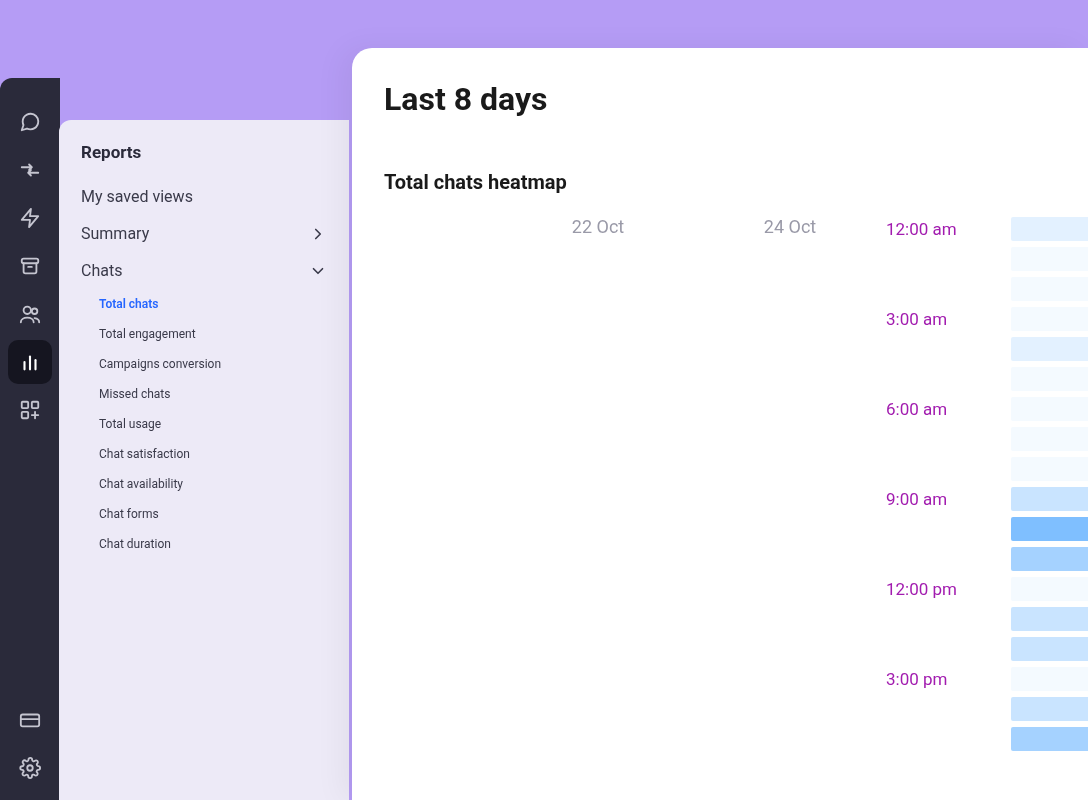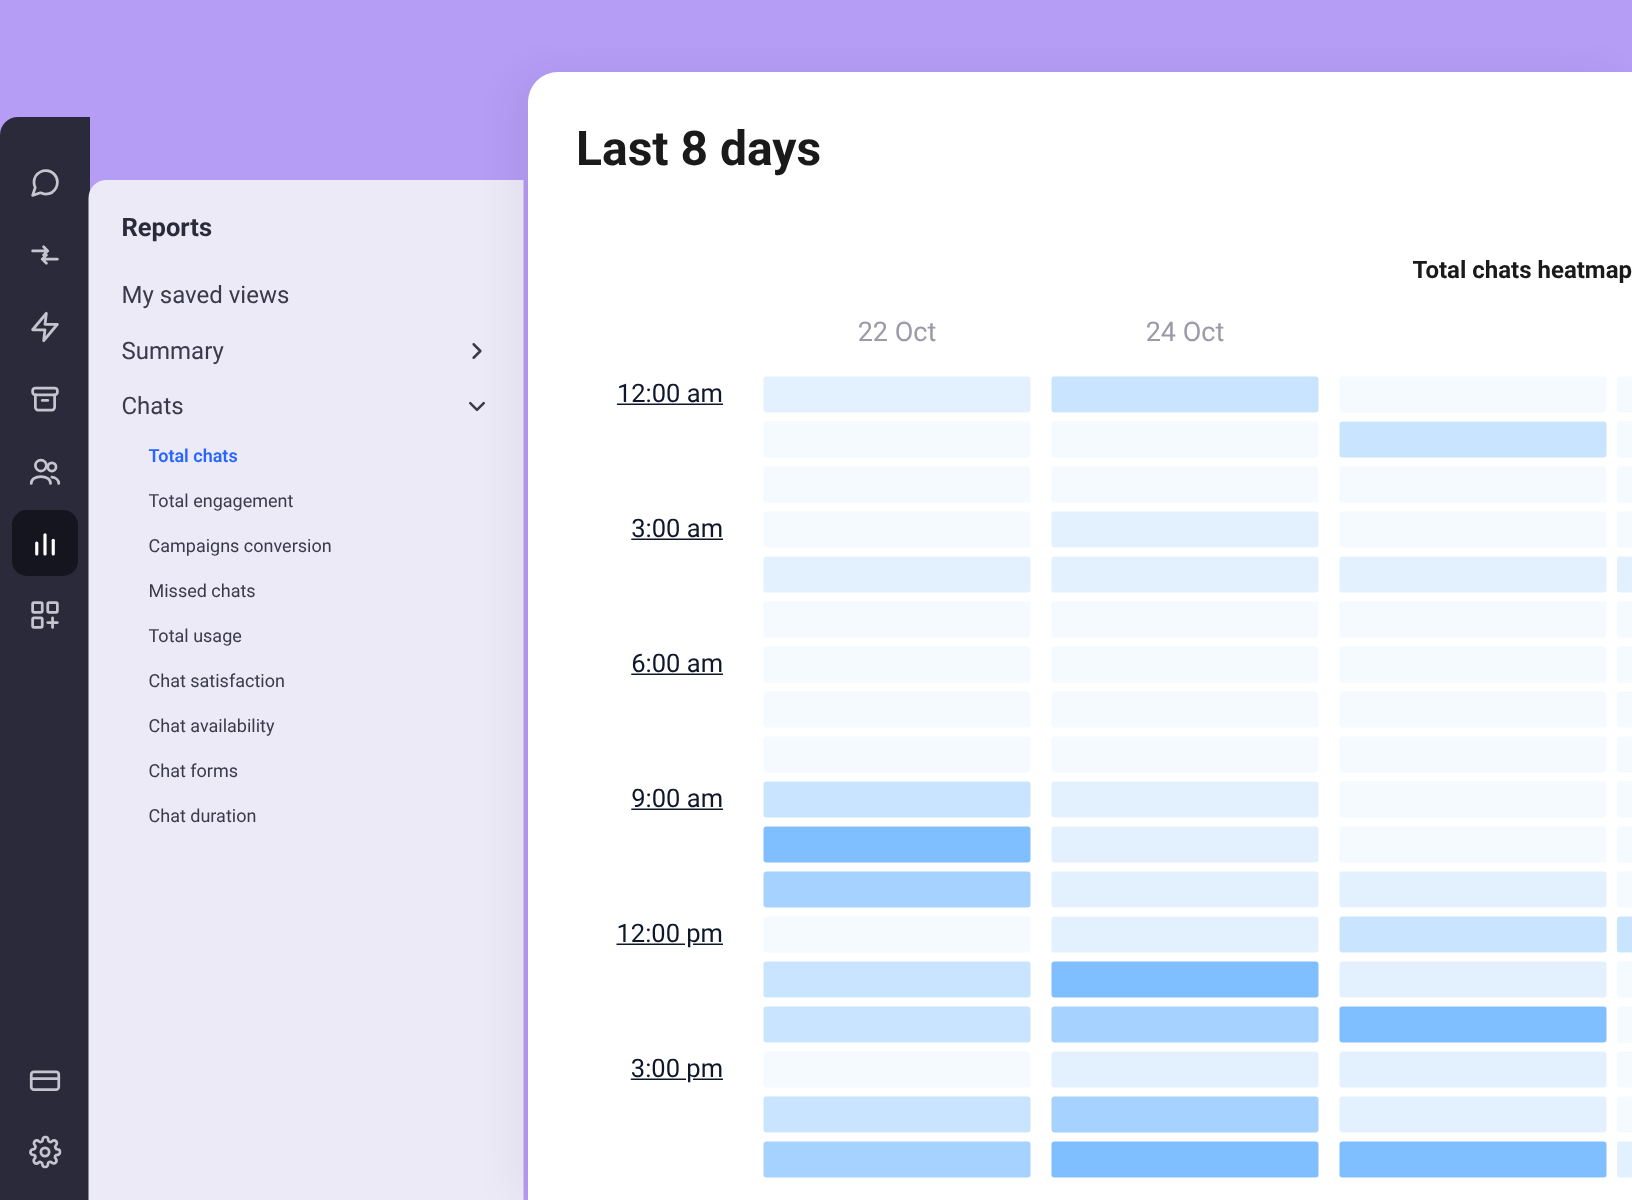"Total chats heatmap" .chart-title { font-size: 16px -> 20px; text-align: right -> none }
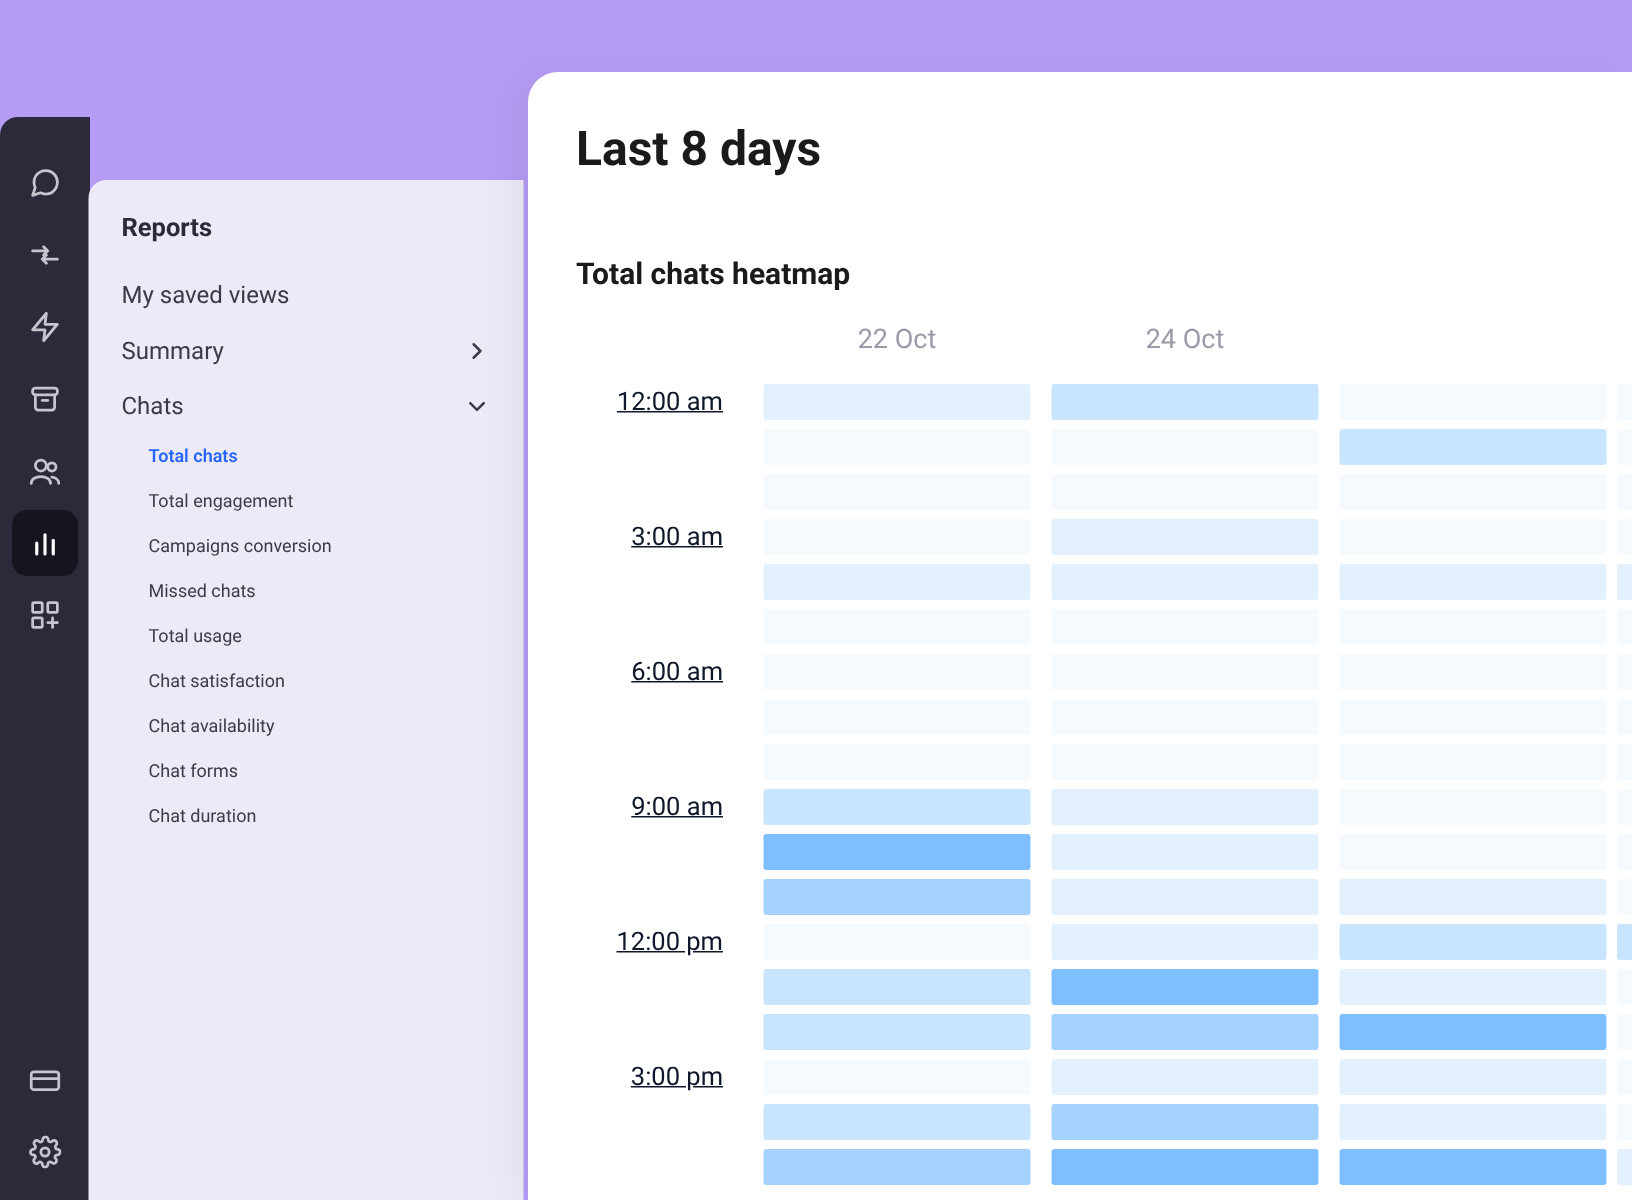"22 Oct" .heatmap-container { flex-direction: column -> row }
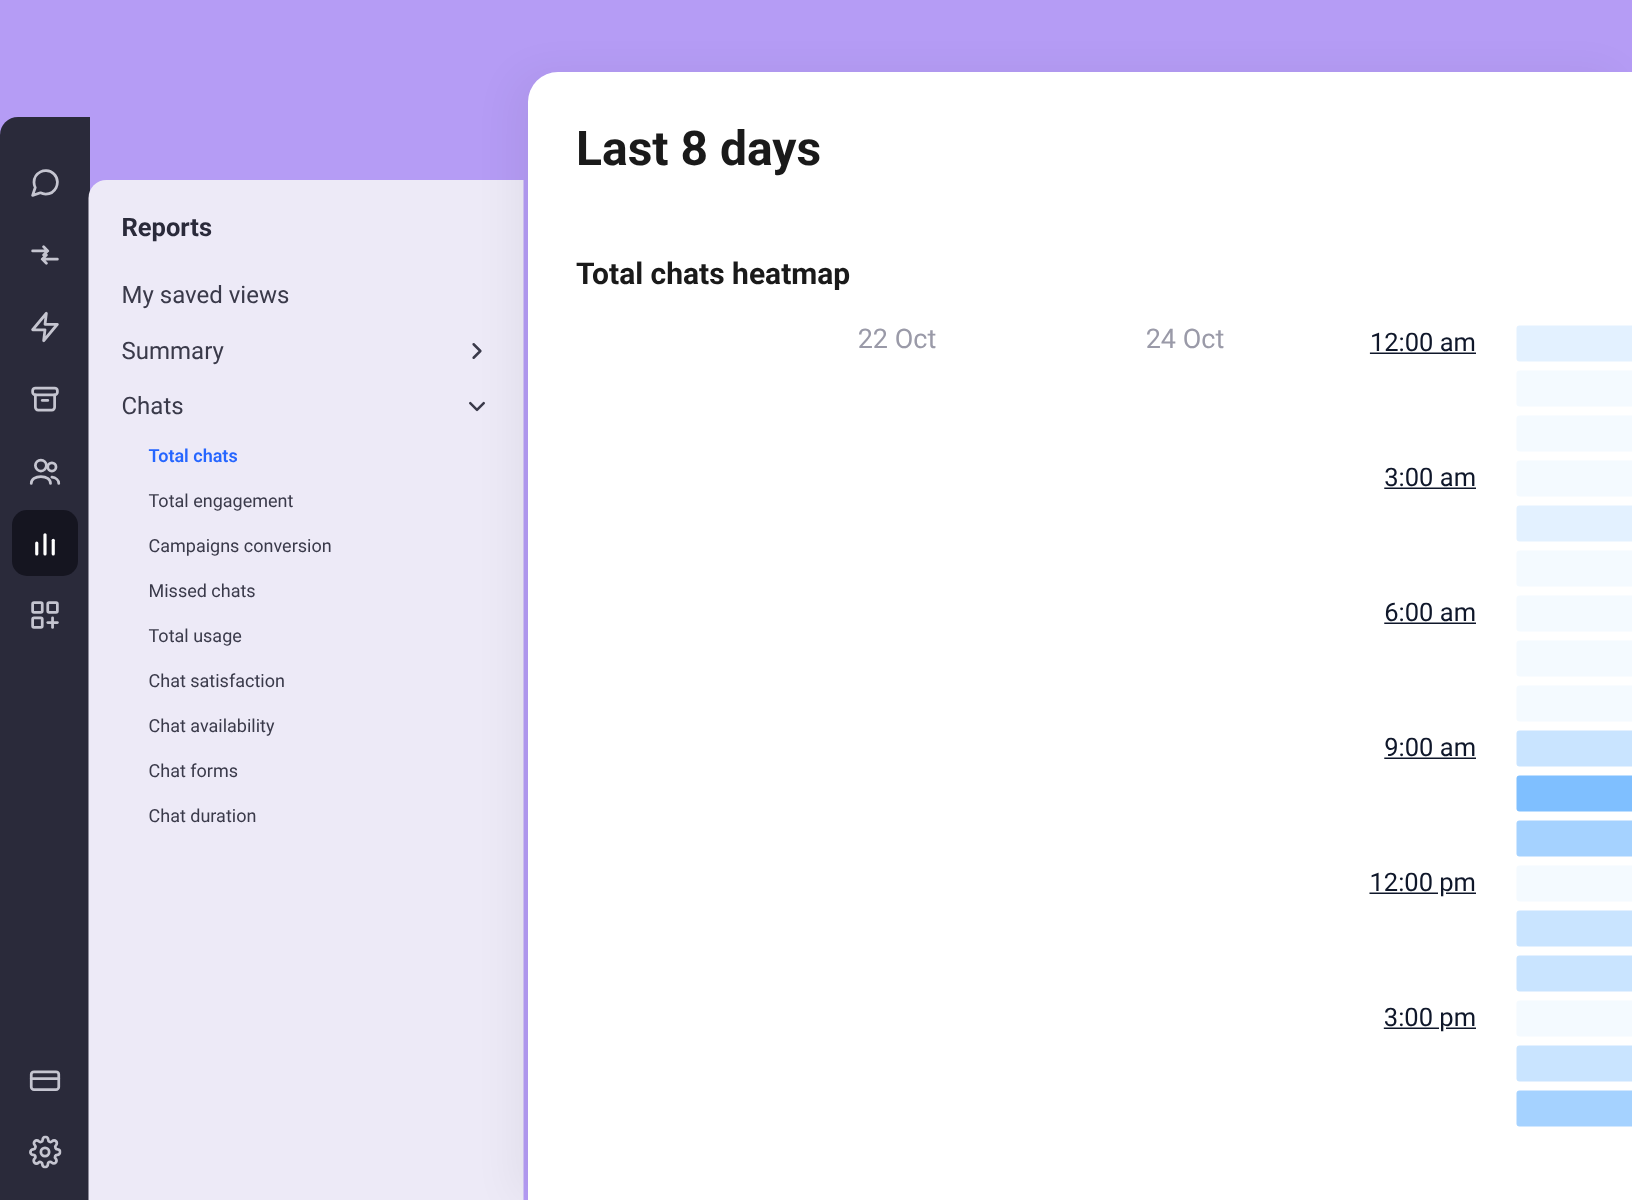"12:00 am" .time-label { color: #0f172a -> #a21caf; text-align: right -> left; text-decoration: underline -> none }
